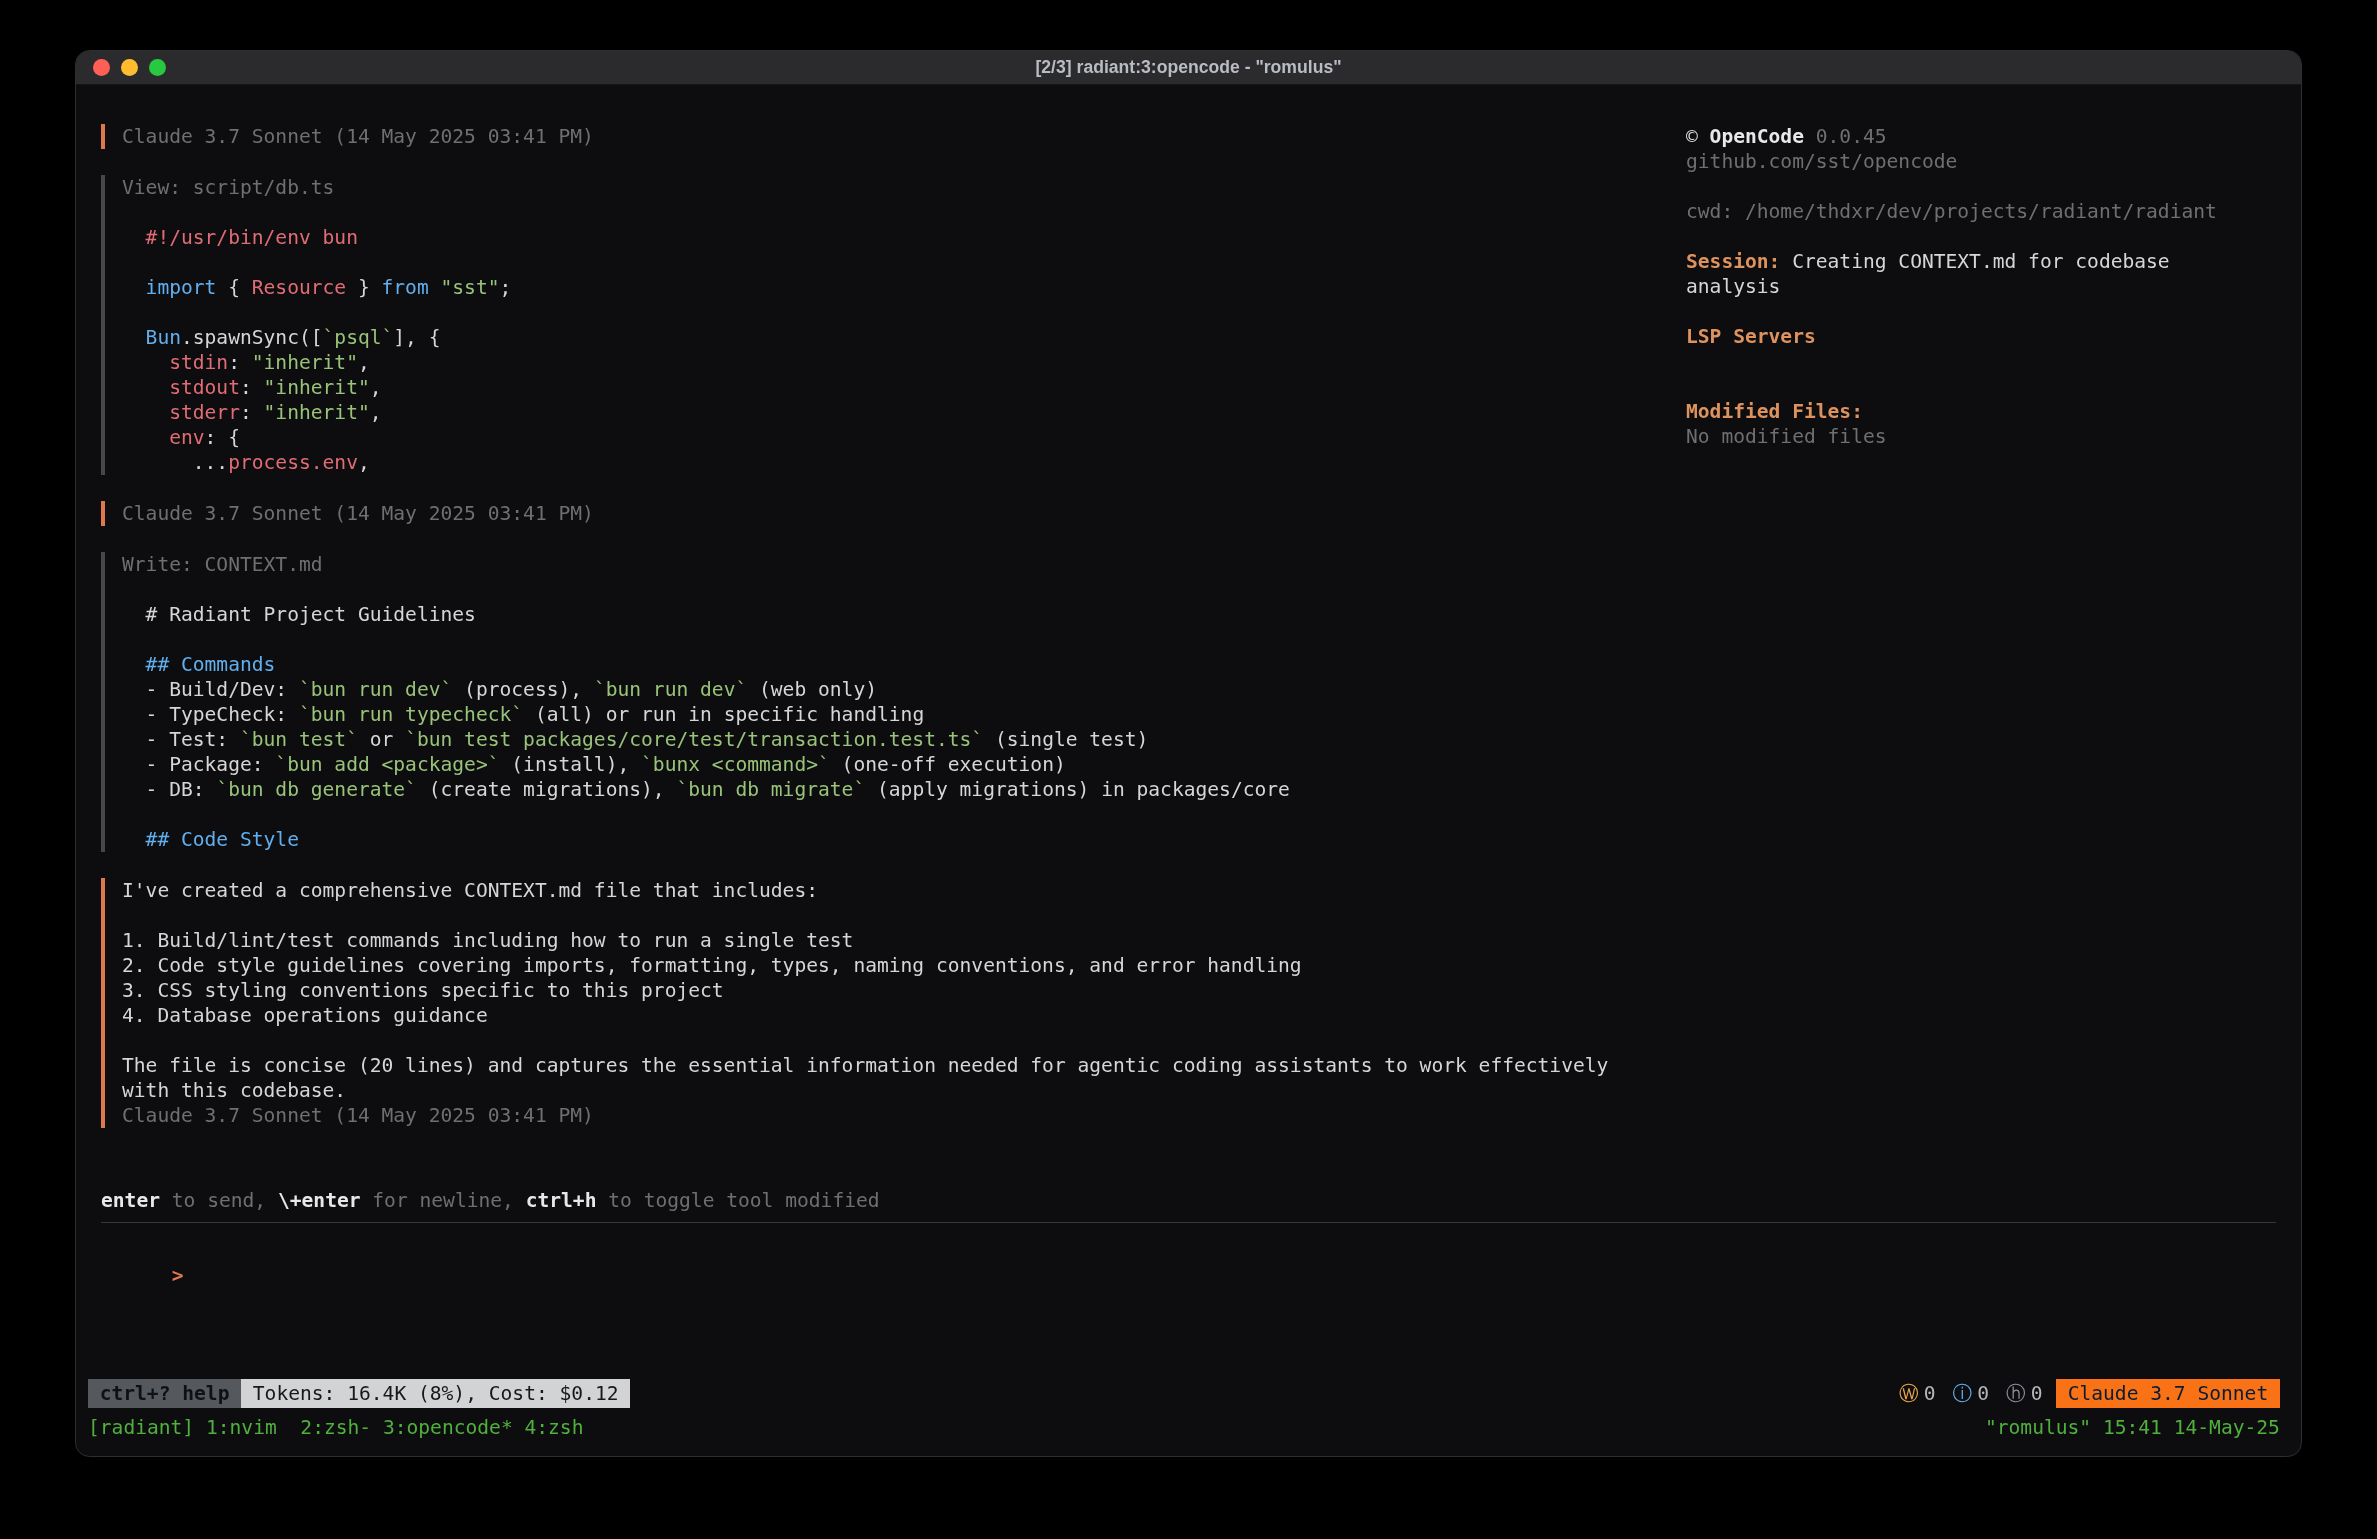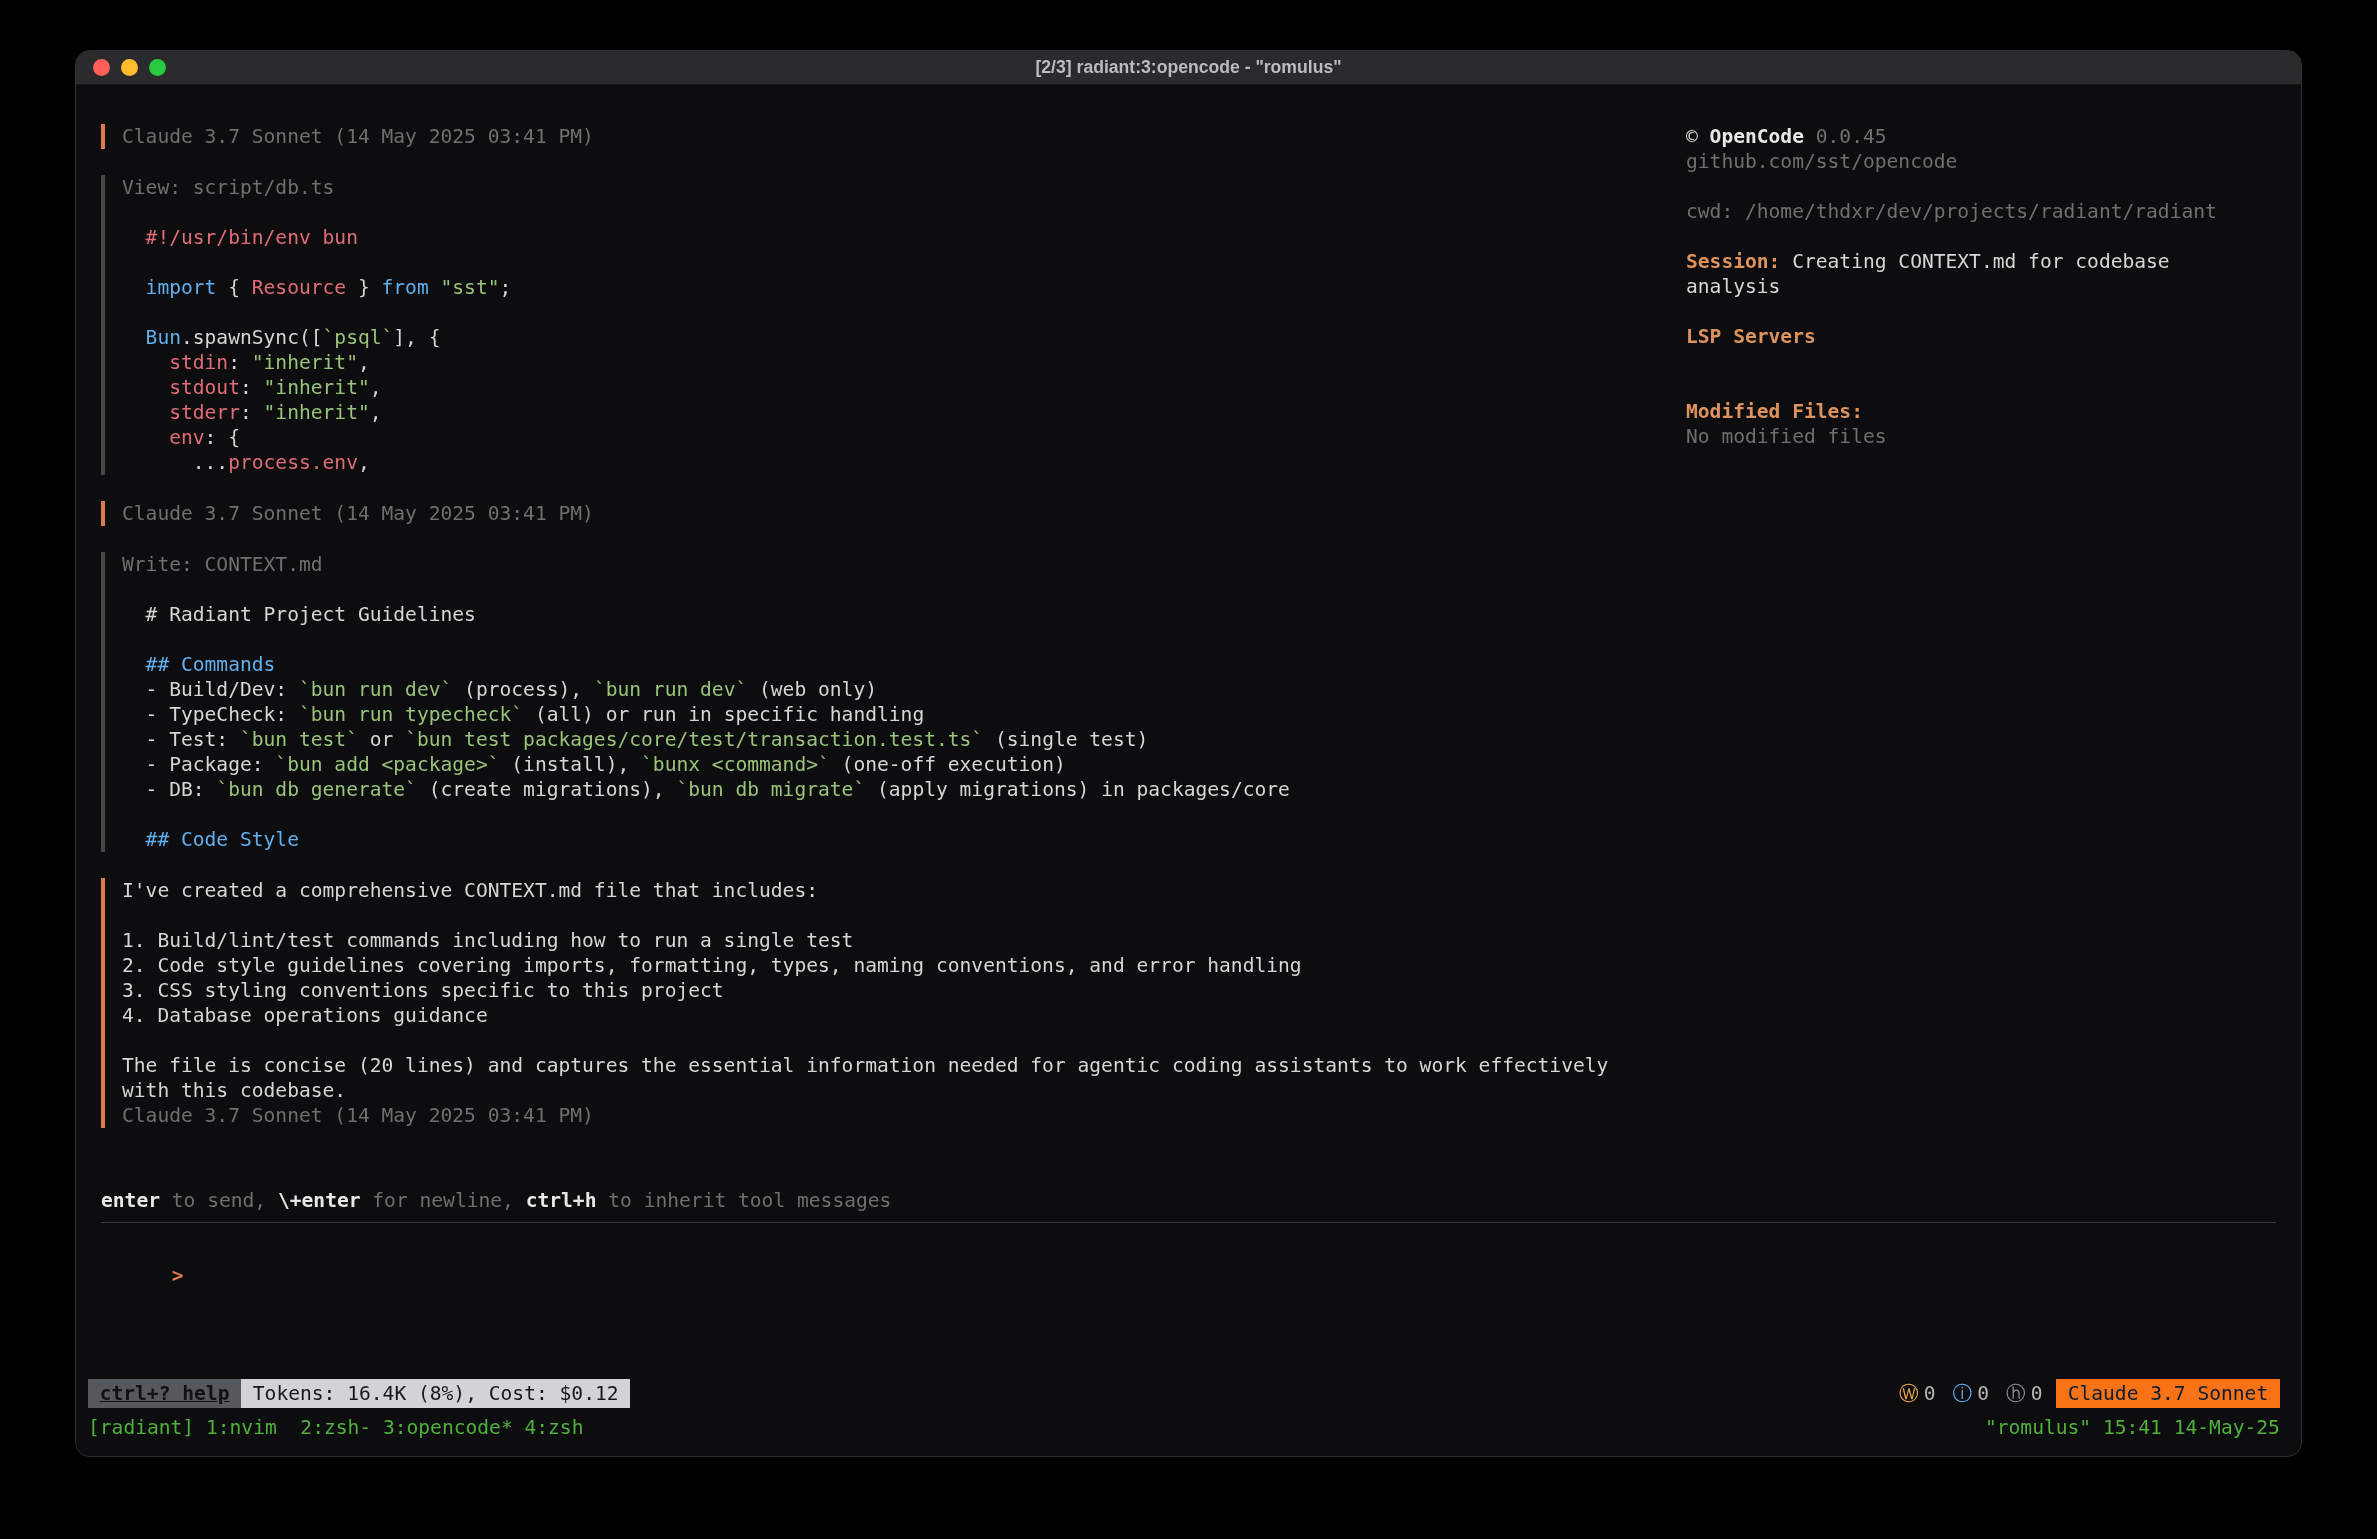"to inherit tool messages" span.c-gray { text: inherit tool messages -> toggle tool modified }
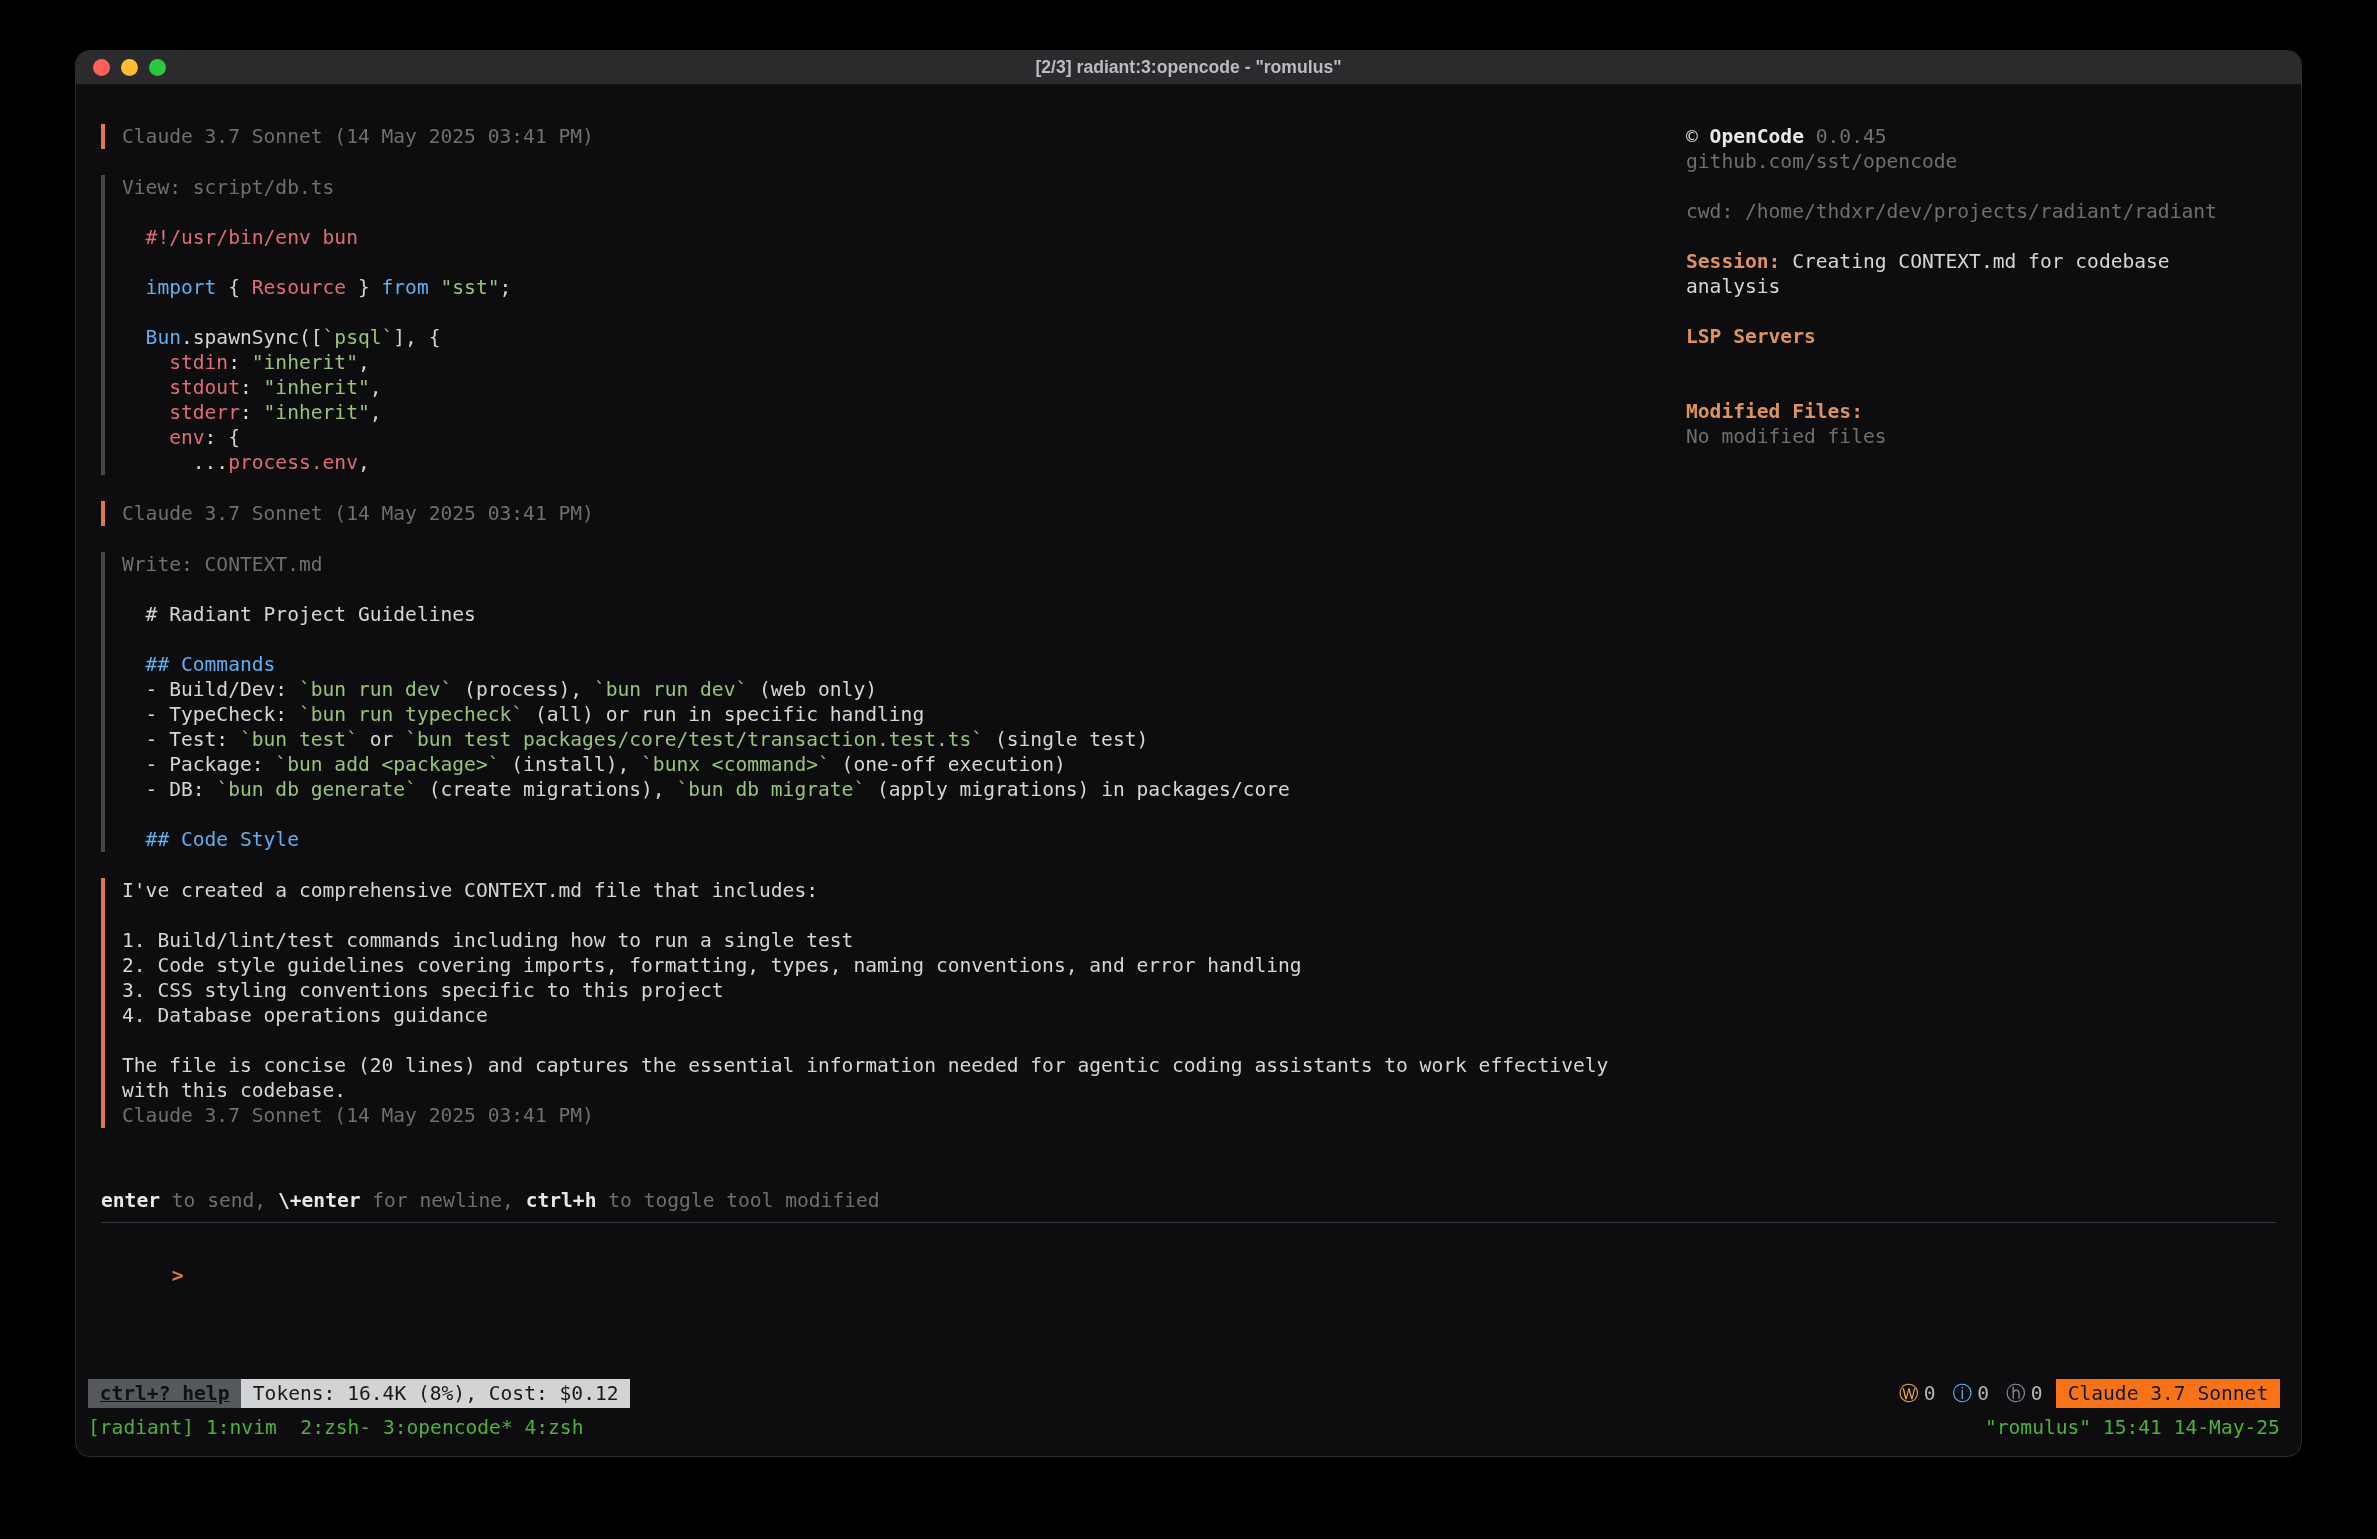"ctrl+? help" .chip-help { text-decoration: underline -> none }
